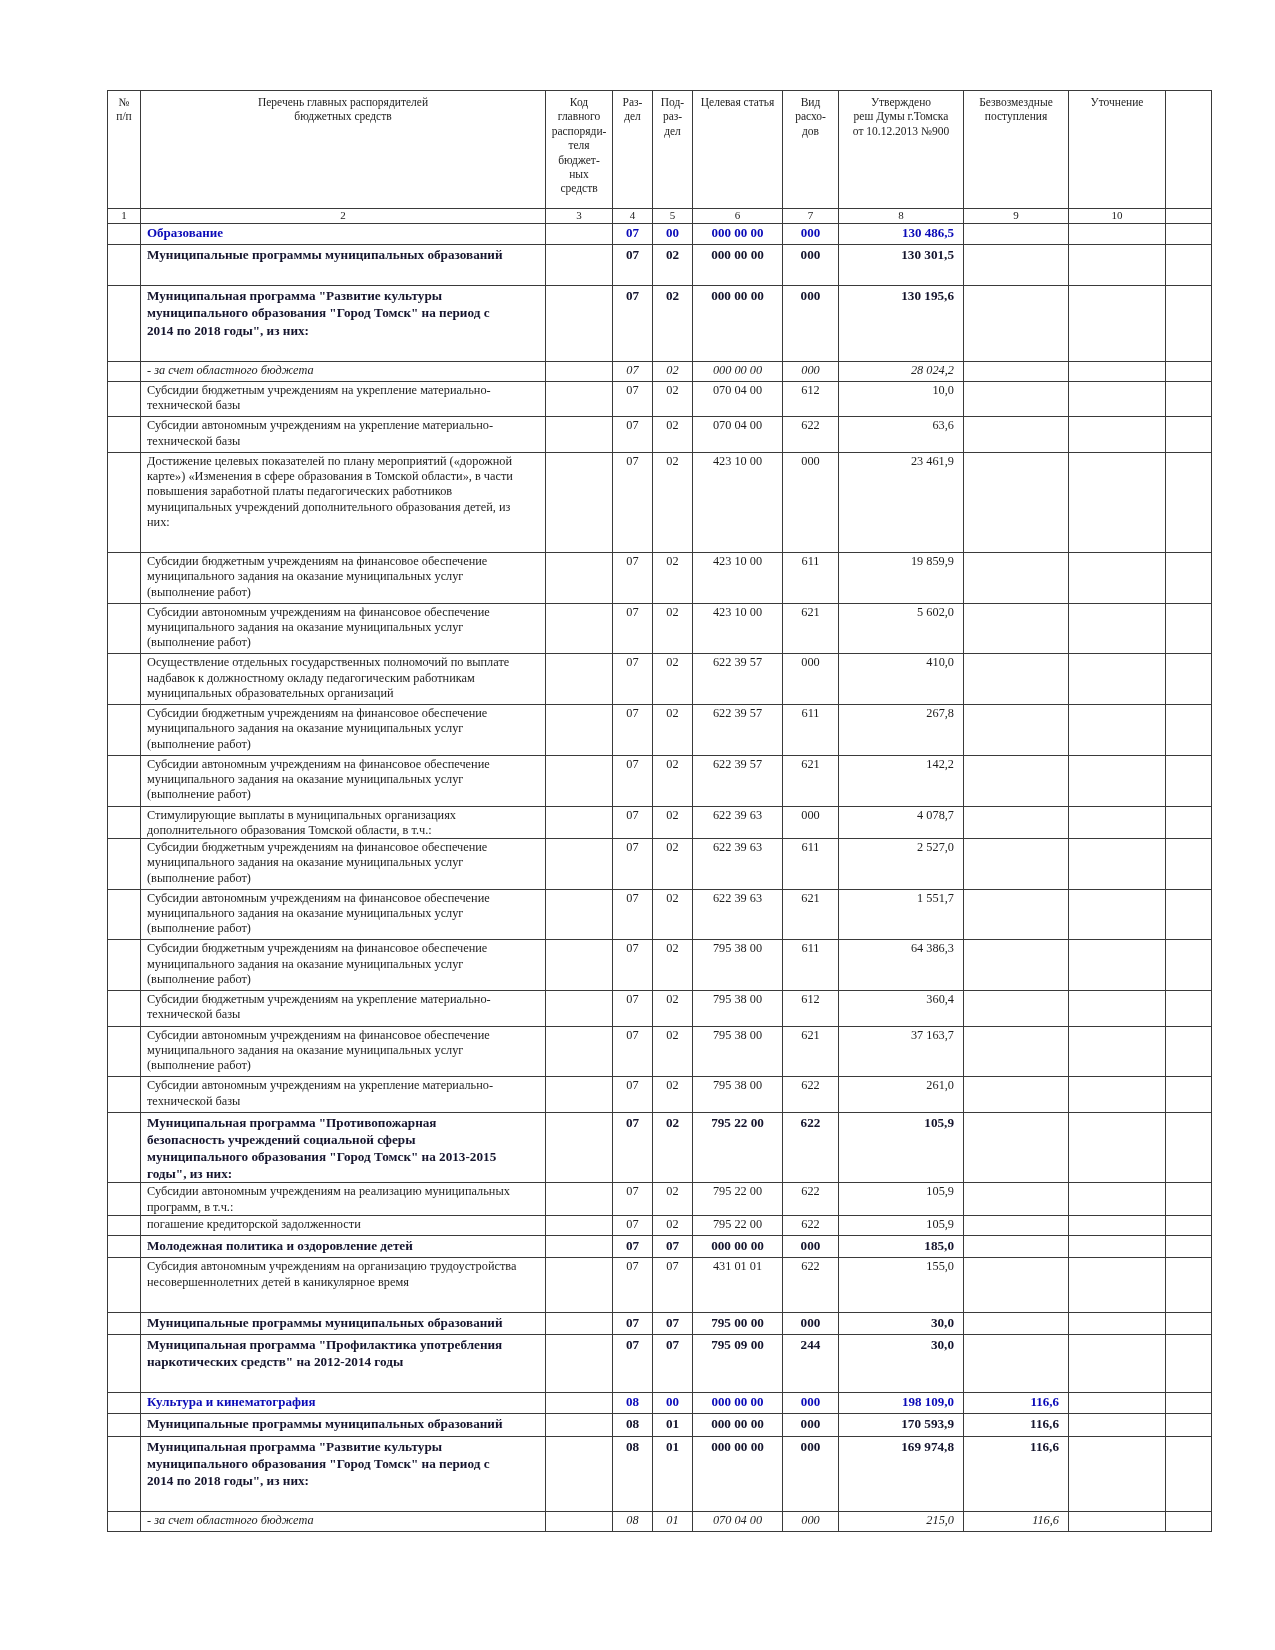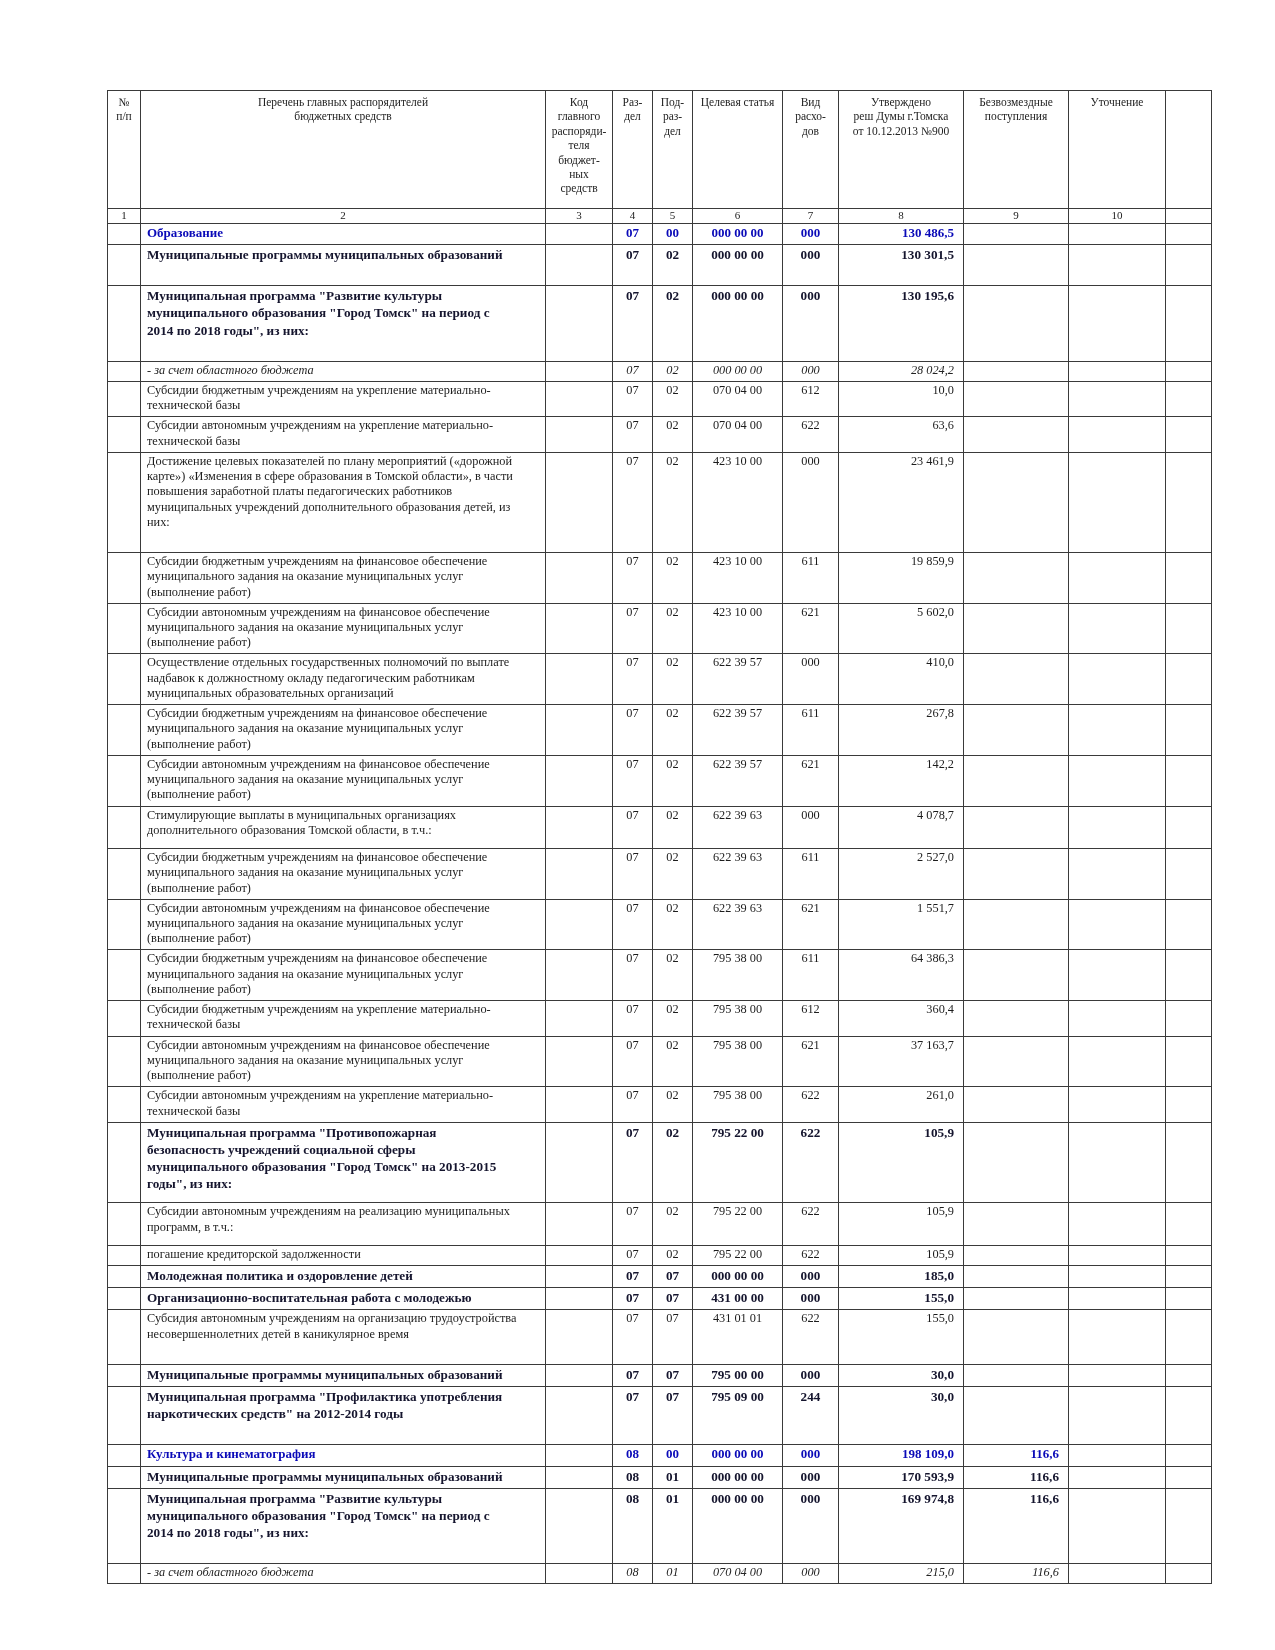"Стимулирующие выплаты в муниципальных" tr.pad-sm td { padding-bottom: 10px -> 0 }
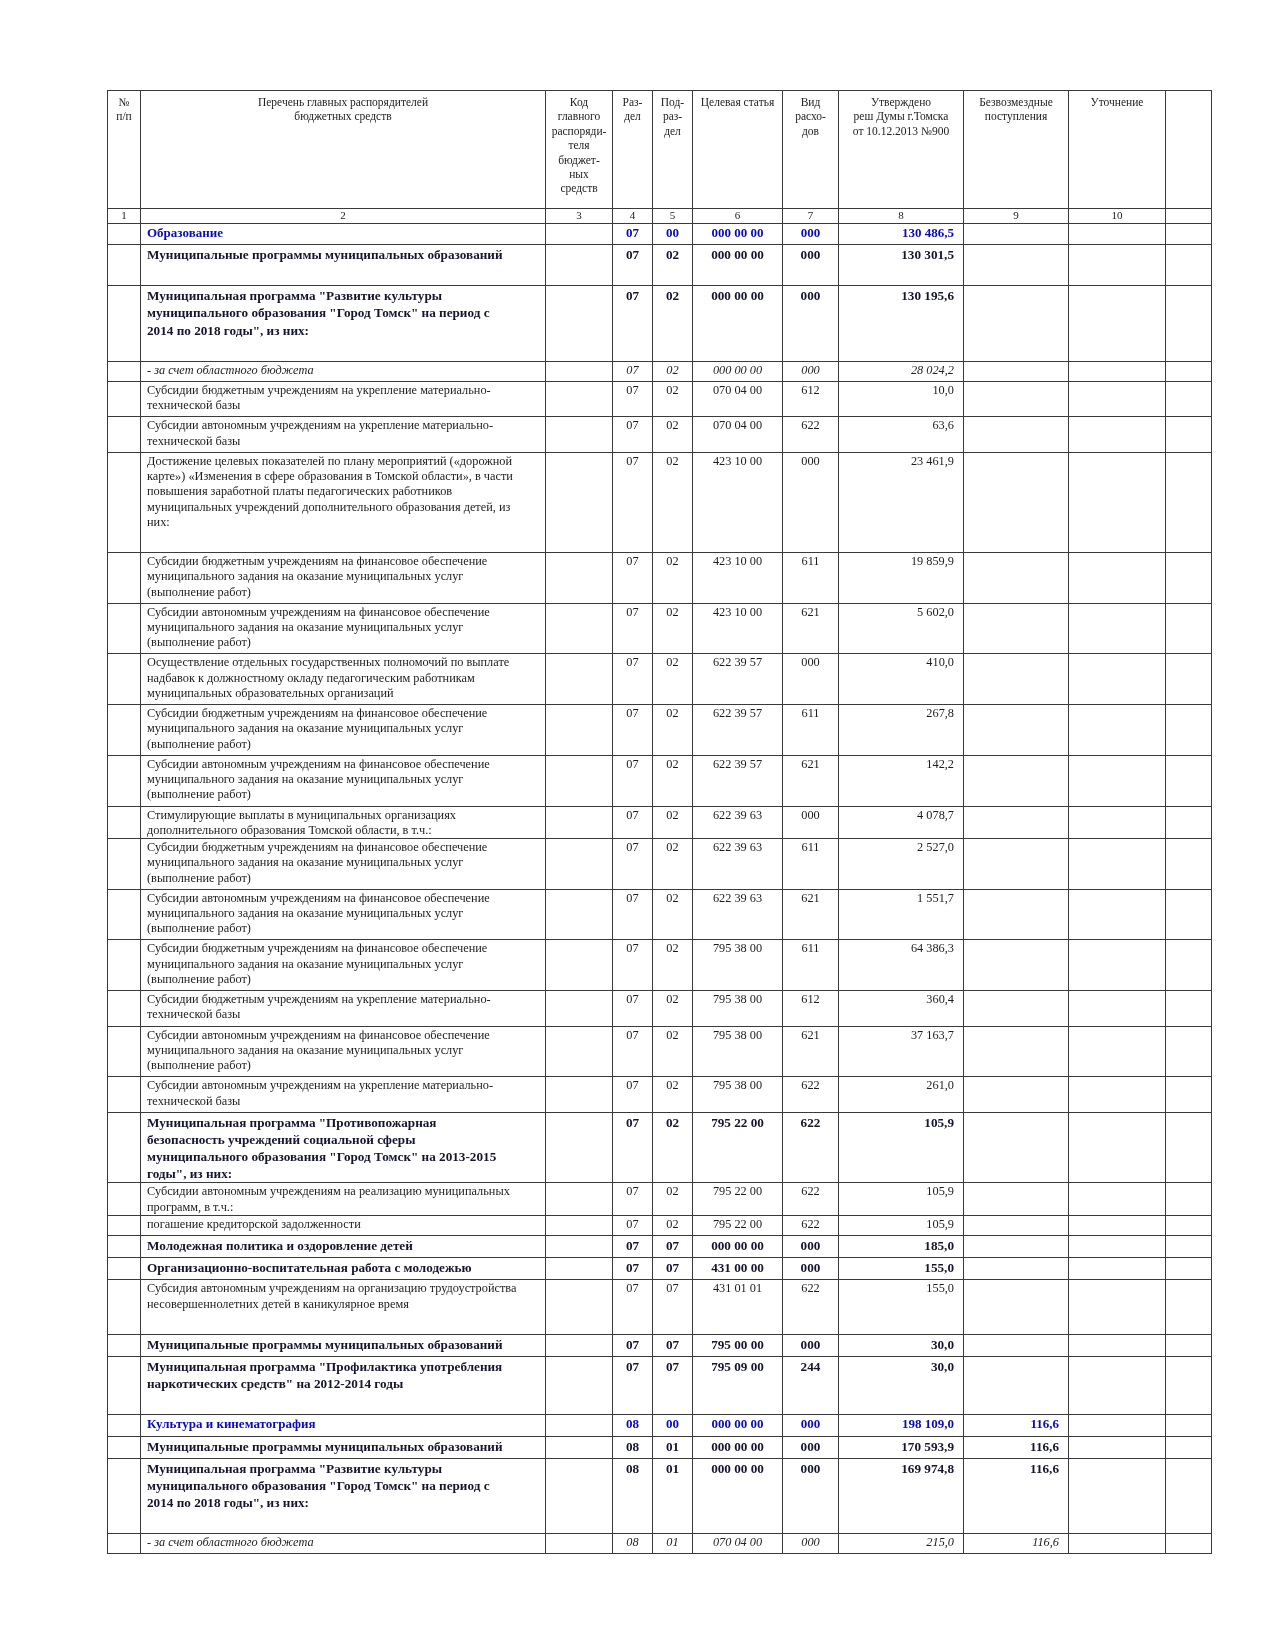"Организационно-воспитательная работа с" tr.bold { html: <tr> <td></td> <td>Организационно-воспитательная работа с молодежью</td> <td></td> <td>07</td> <td>07</td> <td>431 00 00</td> <td>000</td> <td>155,0</td> <td></td> <td></td> <td></td> </tr> -> none }
